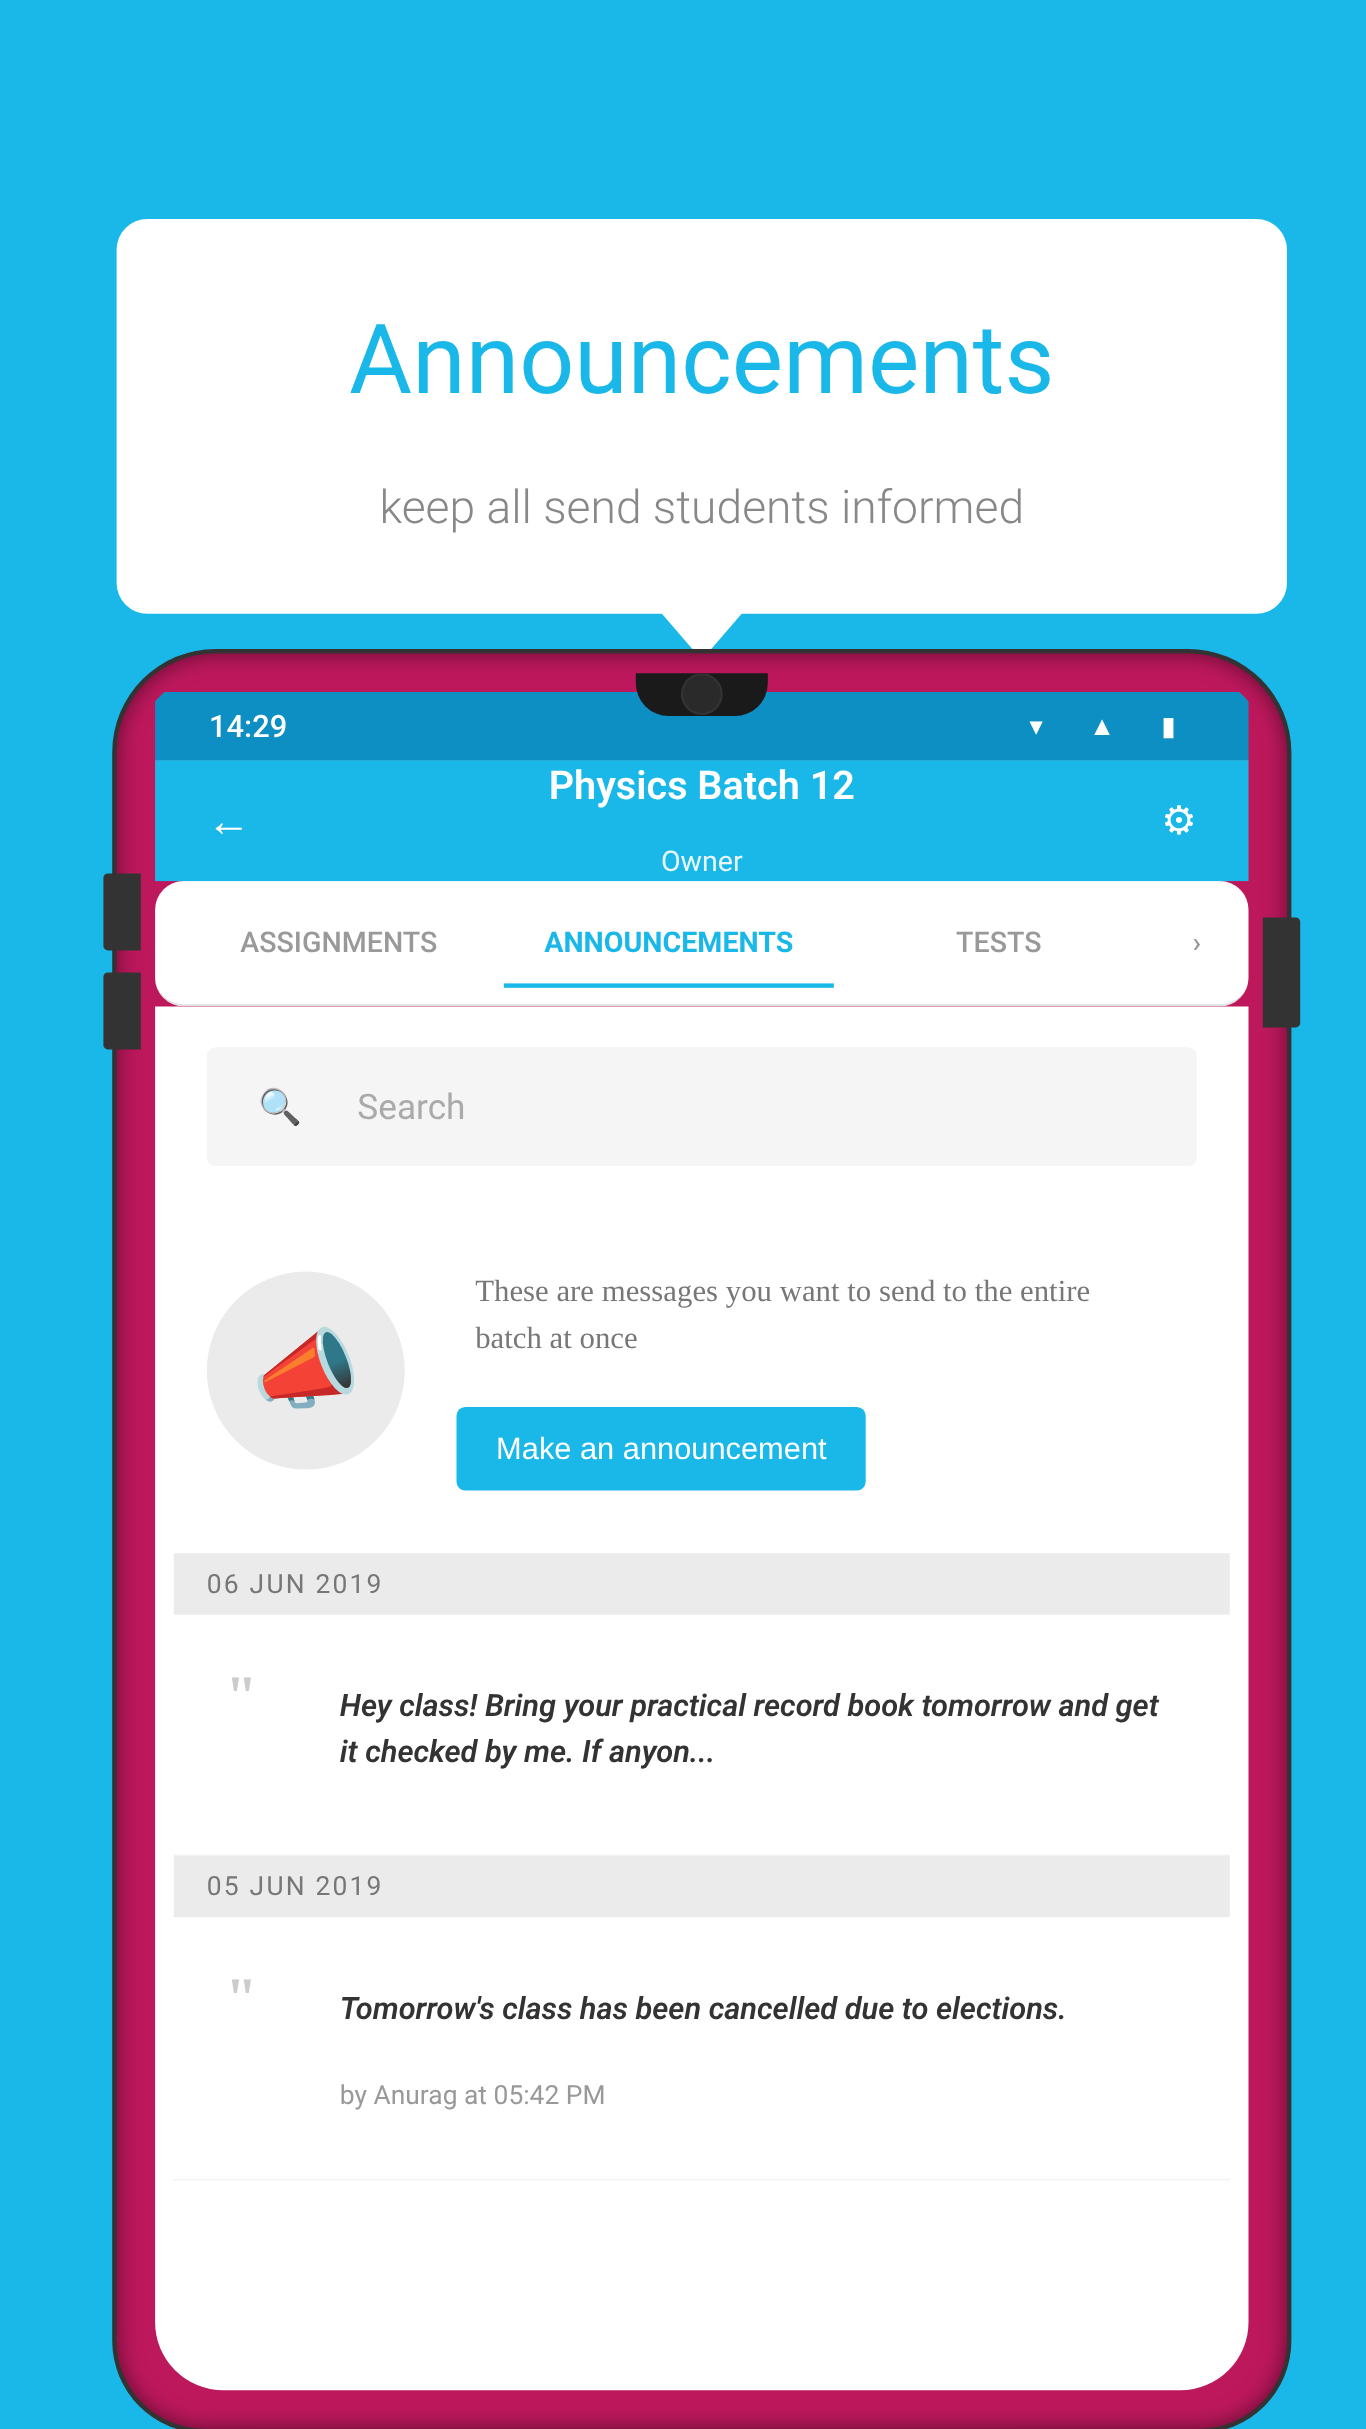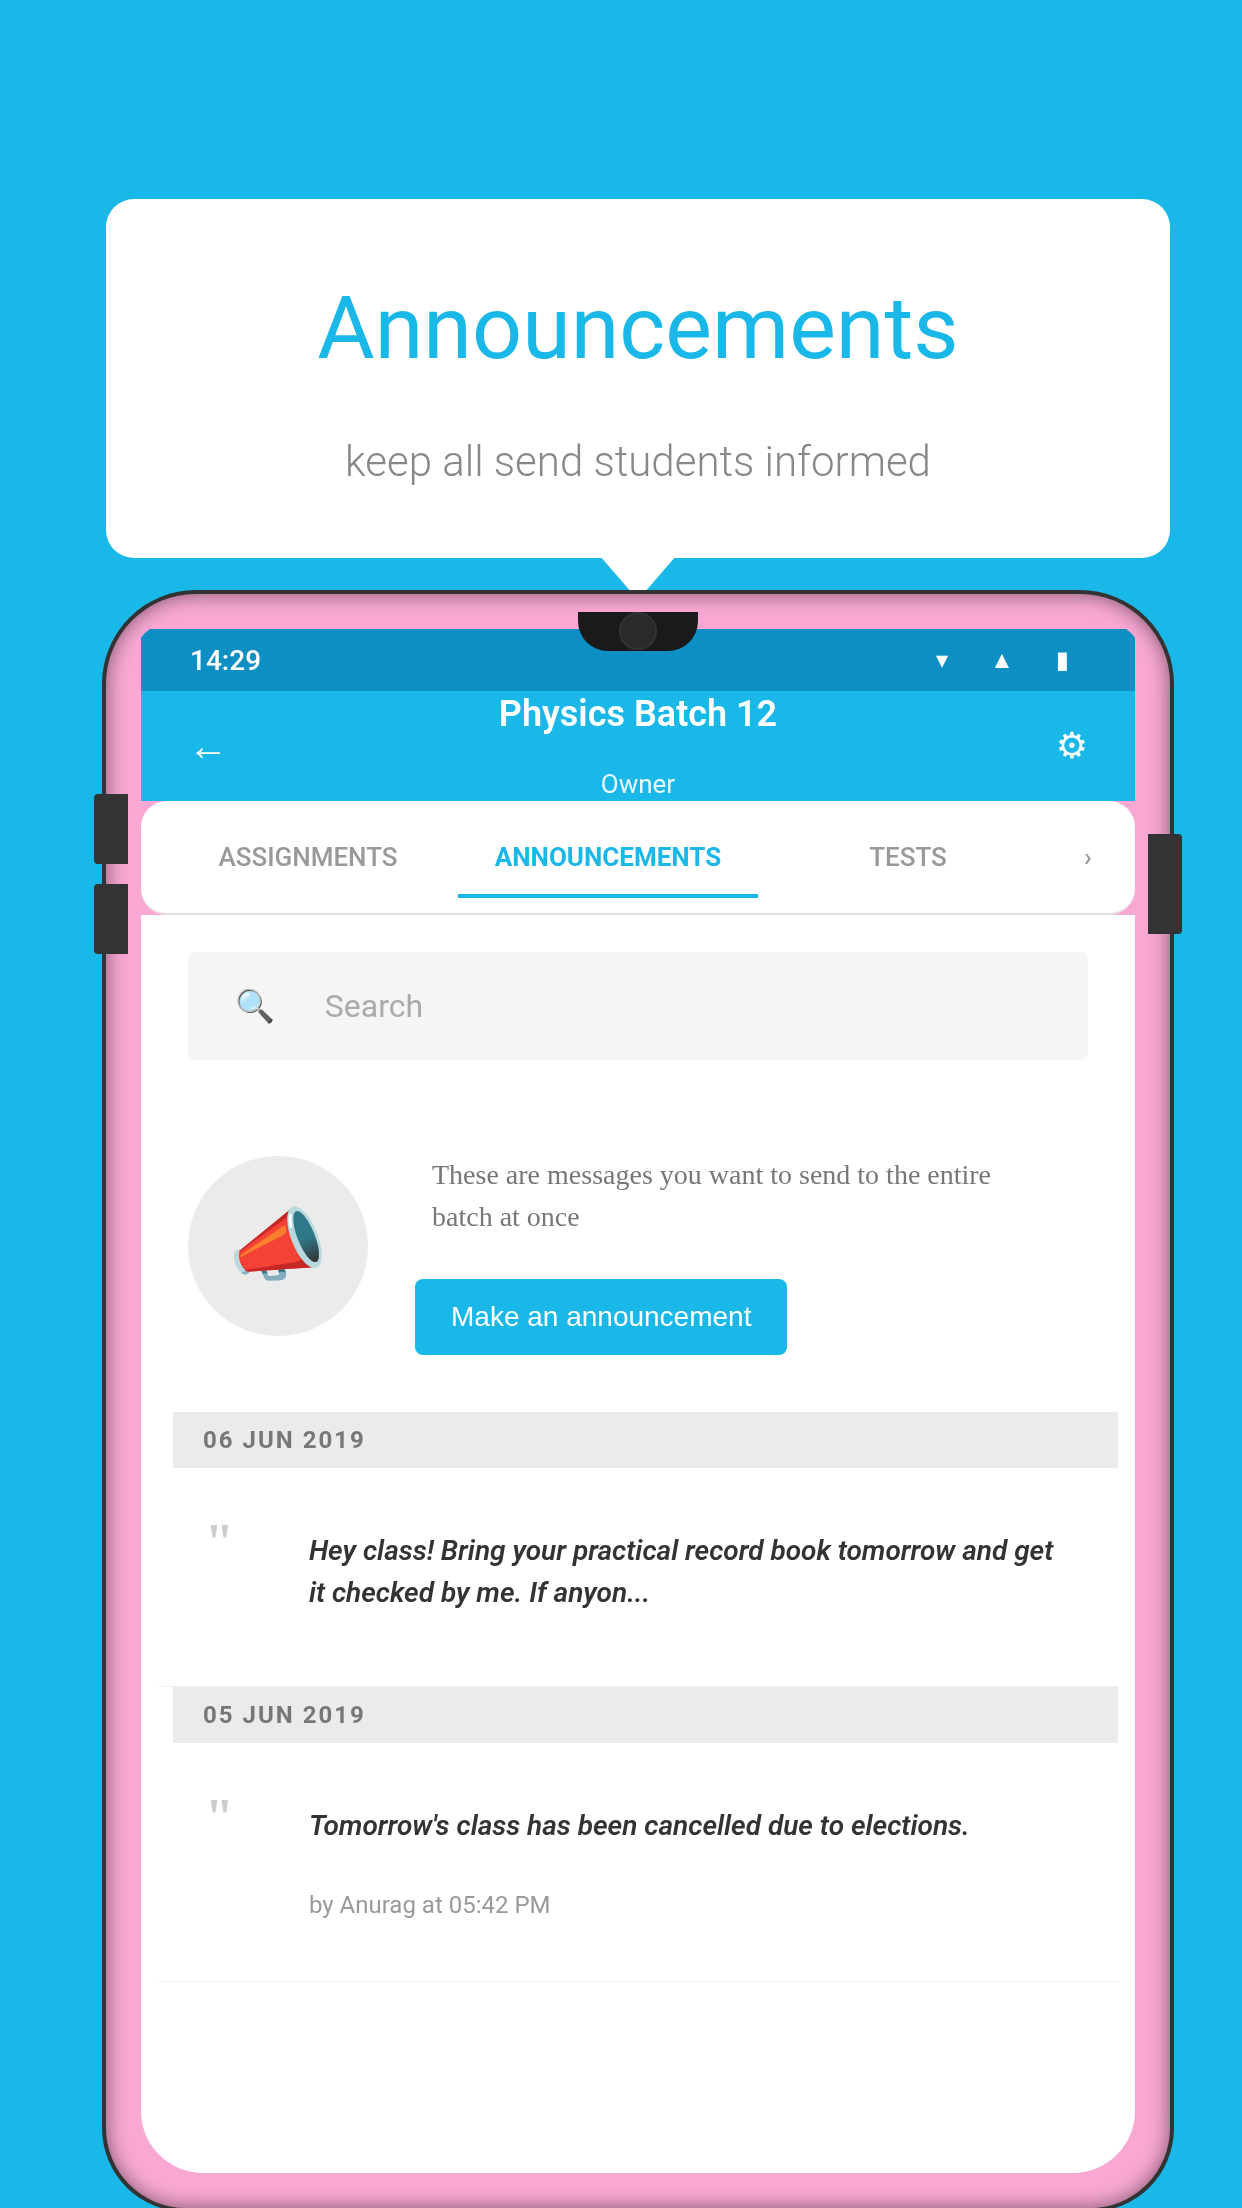"14:29" .phone-outer { background: #f9a8d4 -> #be185d }
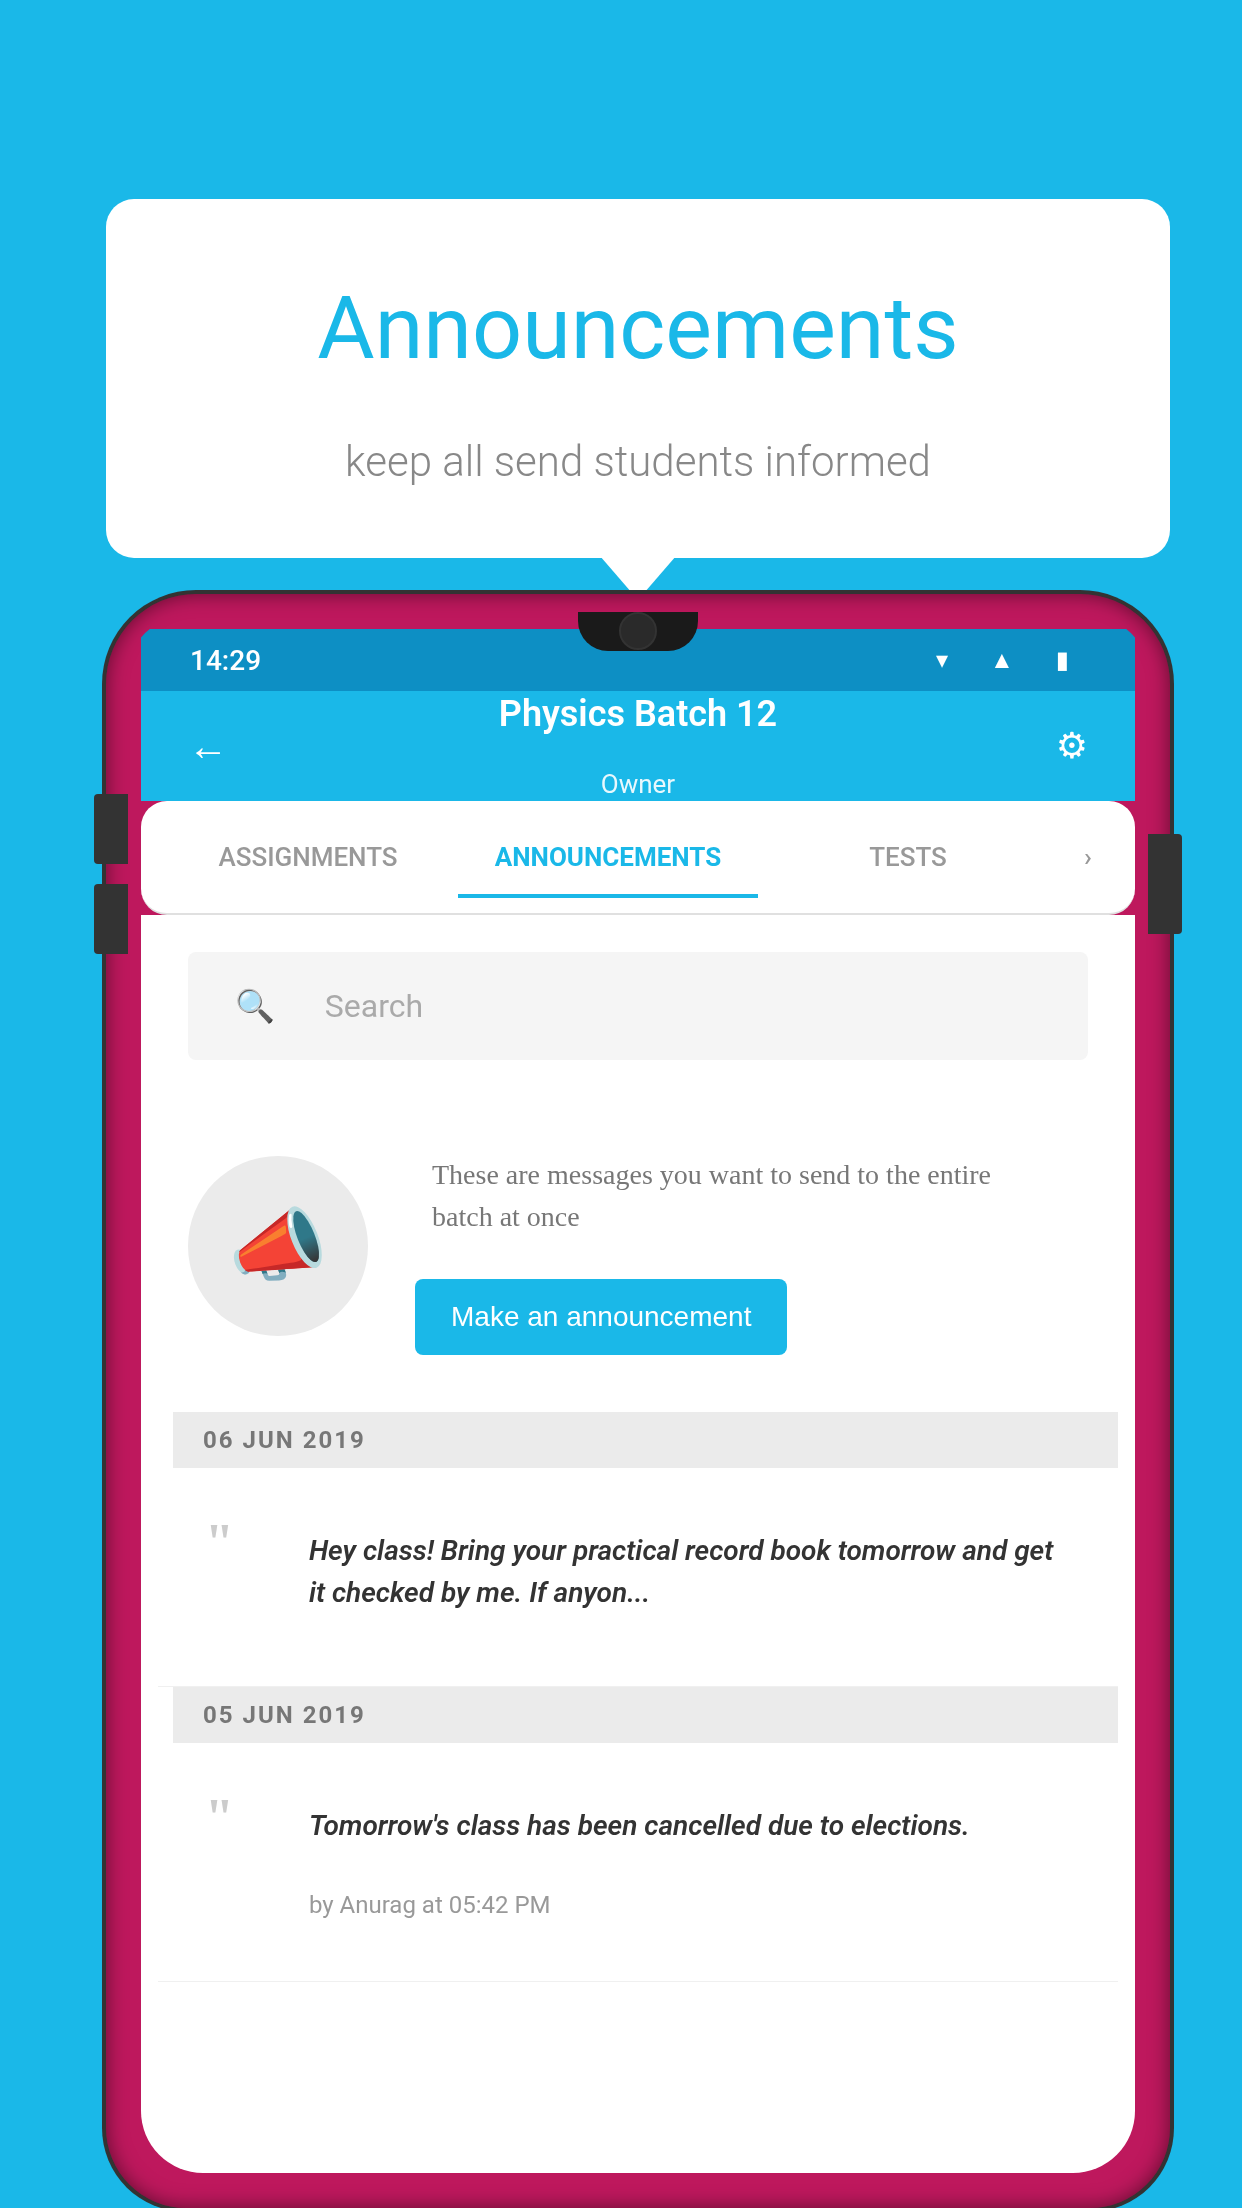"06 JUN 2019" .date-divider { font-weight: 700 -> 400; margin-left: 15px -> none }
